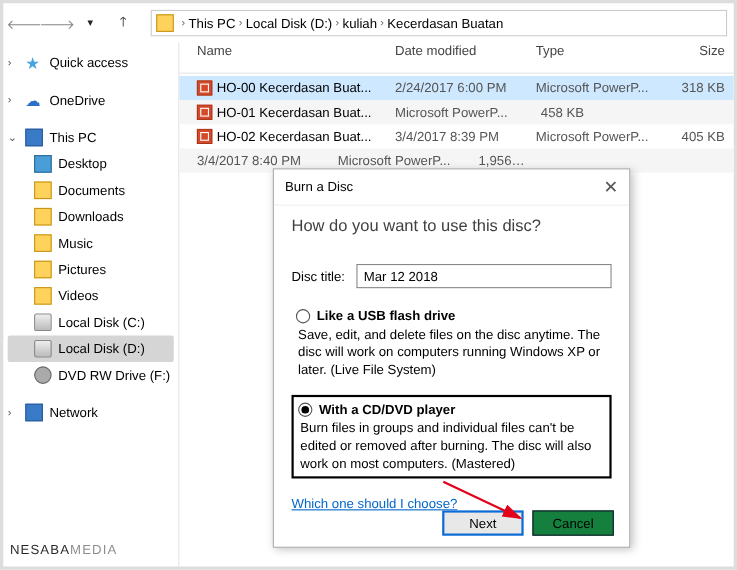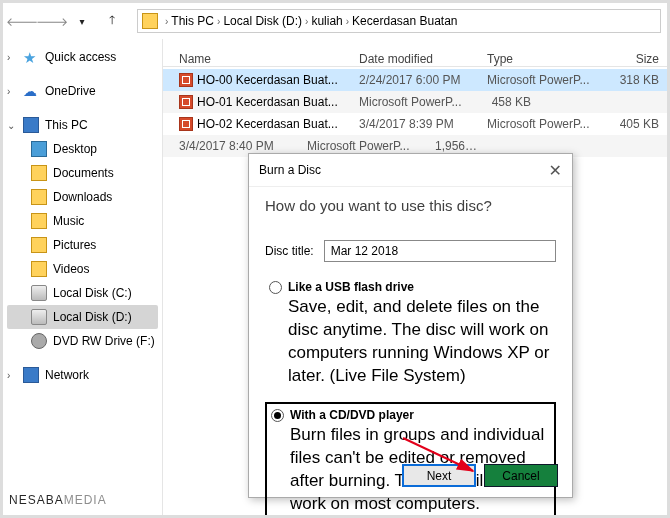"Name" .cols { align-items: flex-end -> flex-start }
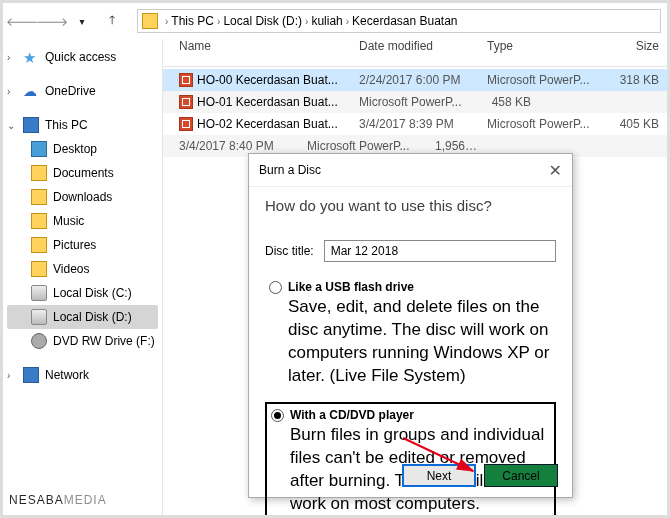"Save, edit, and delete files" .opt-desc { font-size: 17px -> 12px; margin-left: 19px -> 2px }
